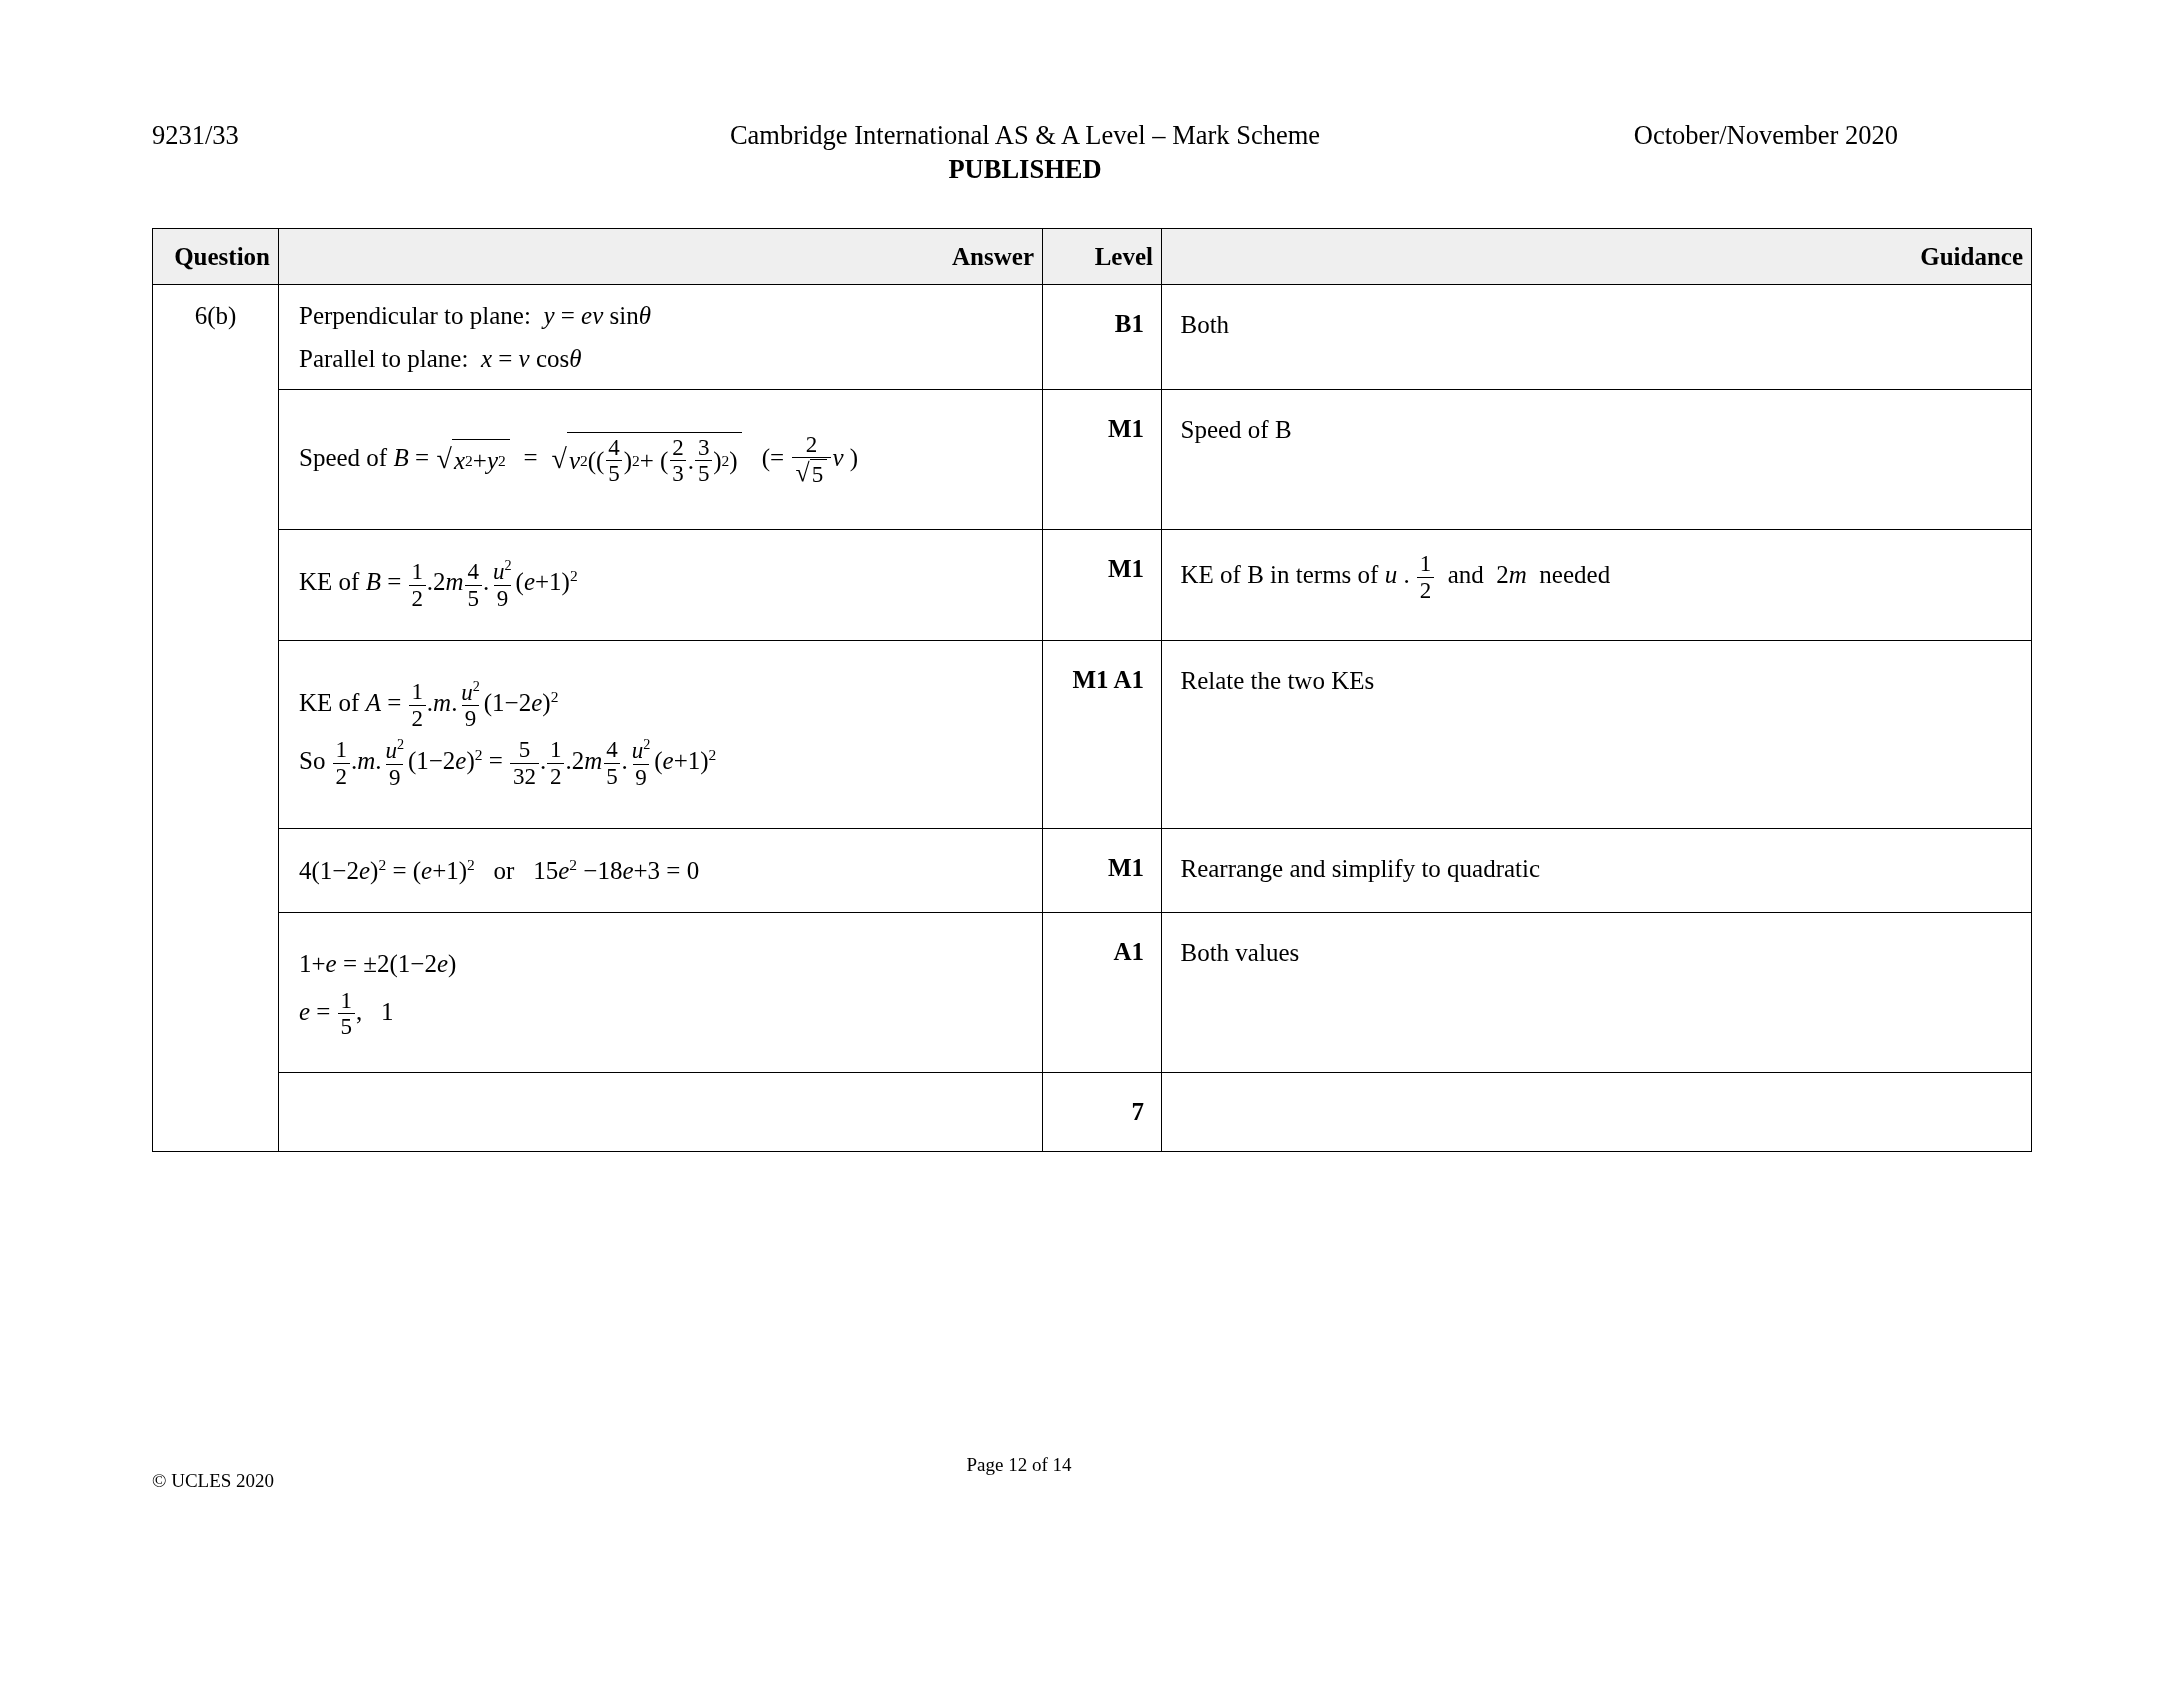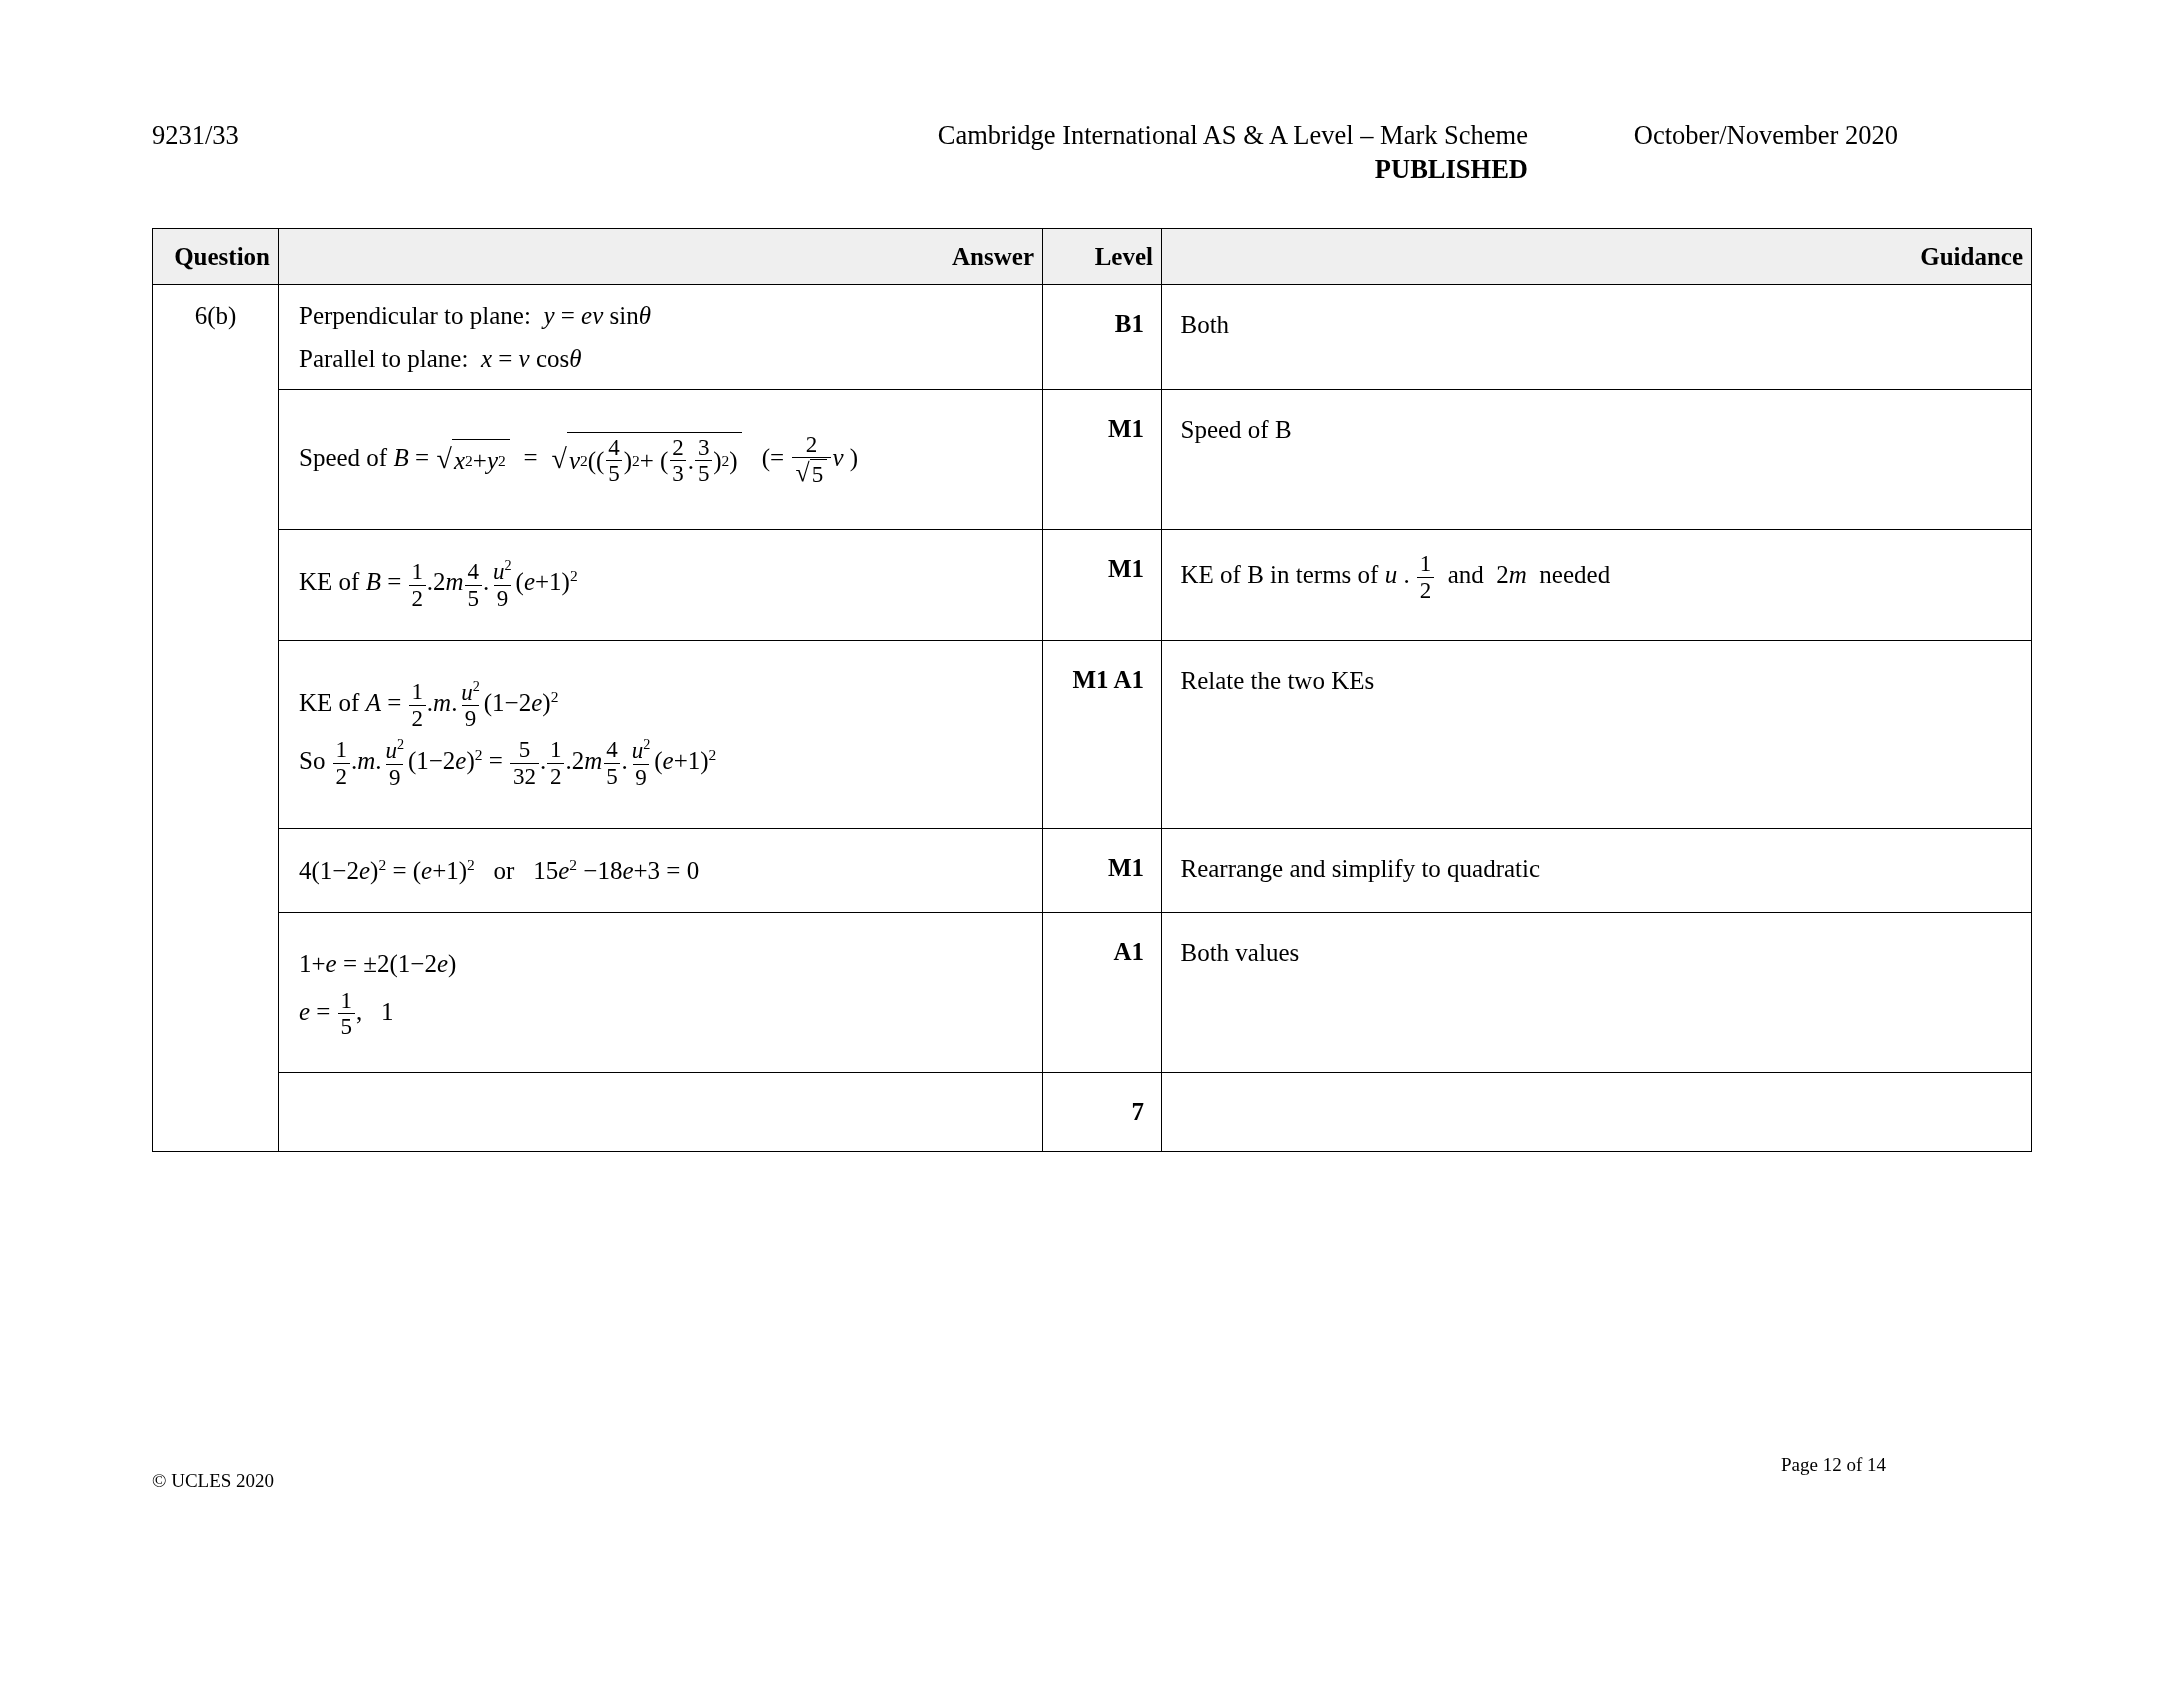"Cambridge International AS & A" .hdr-center { text-align: right -> center }
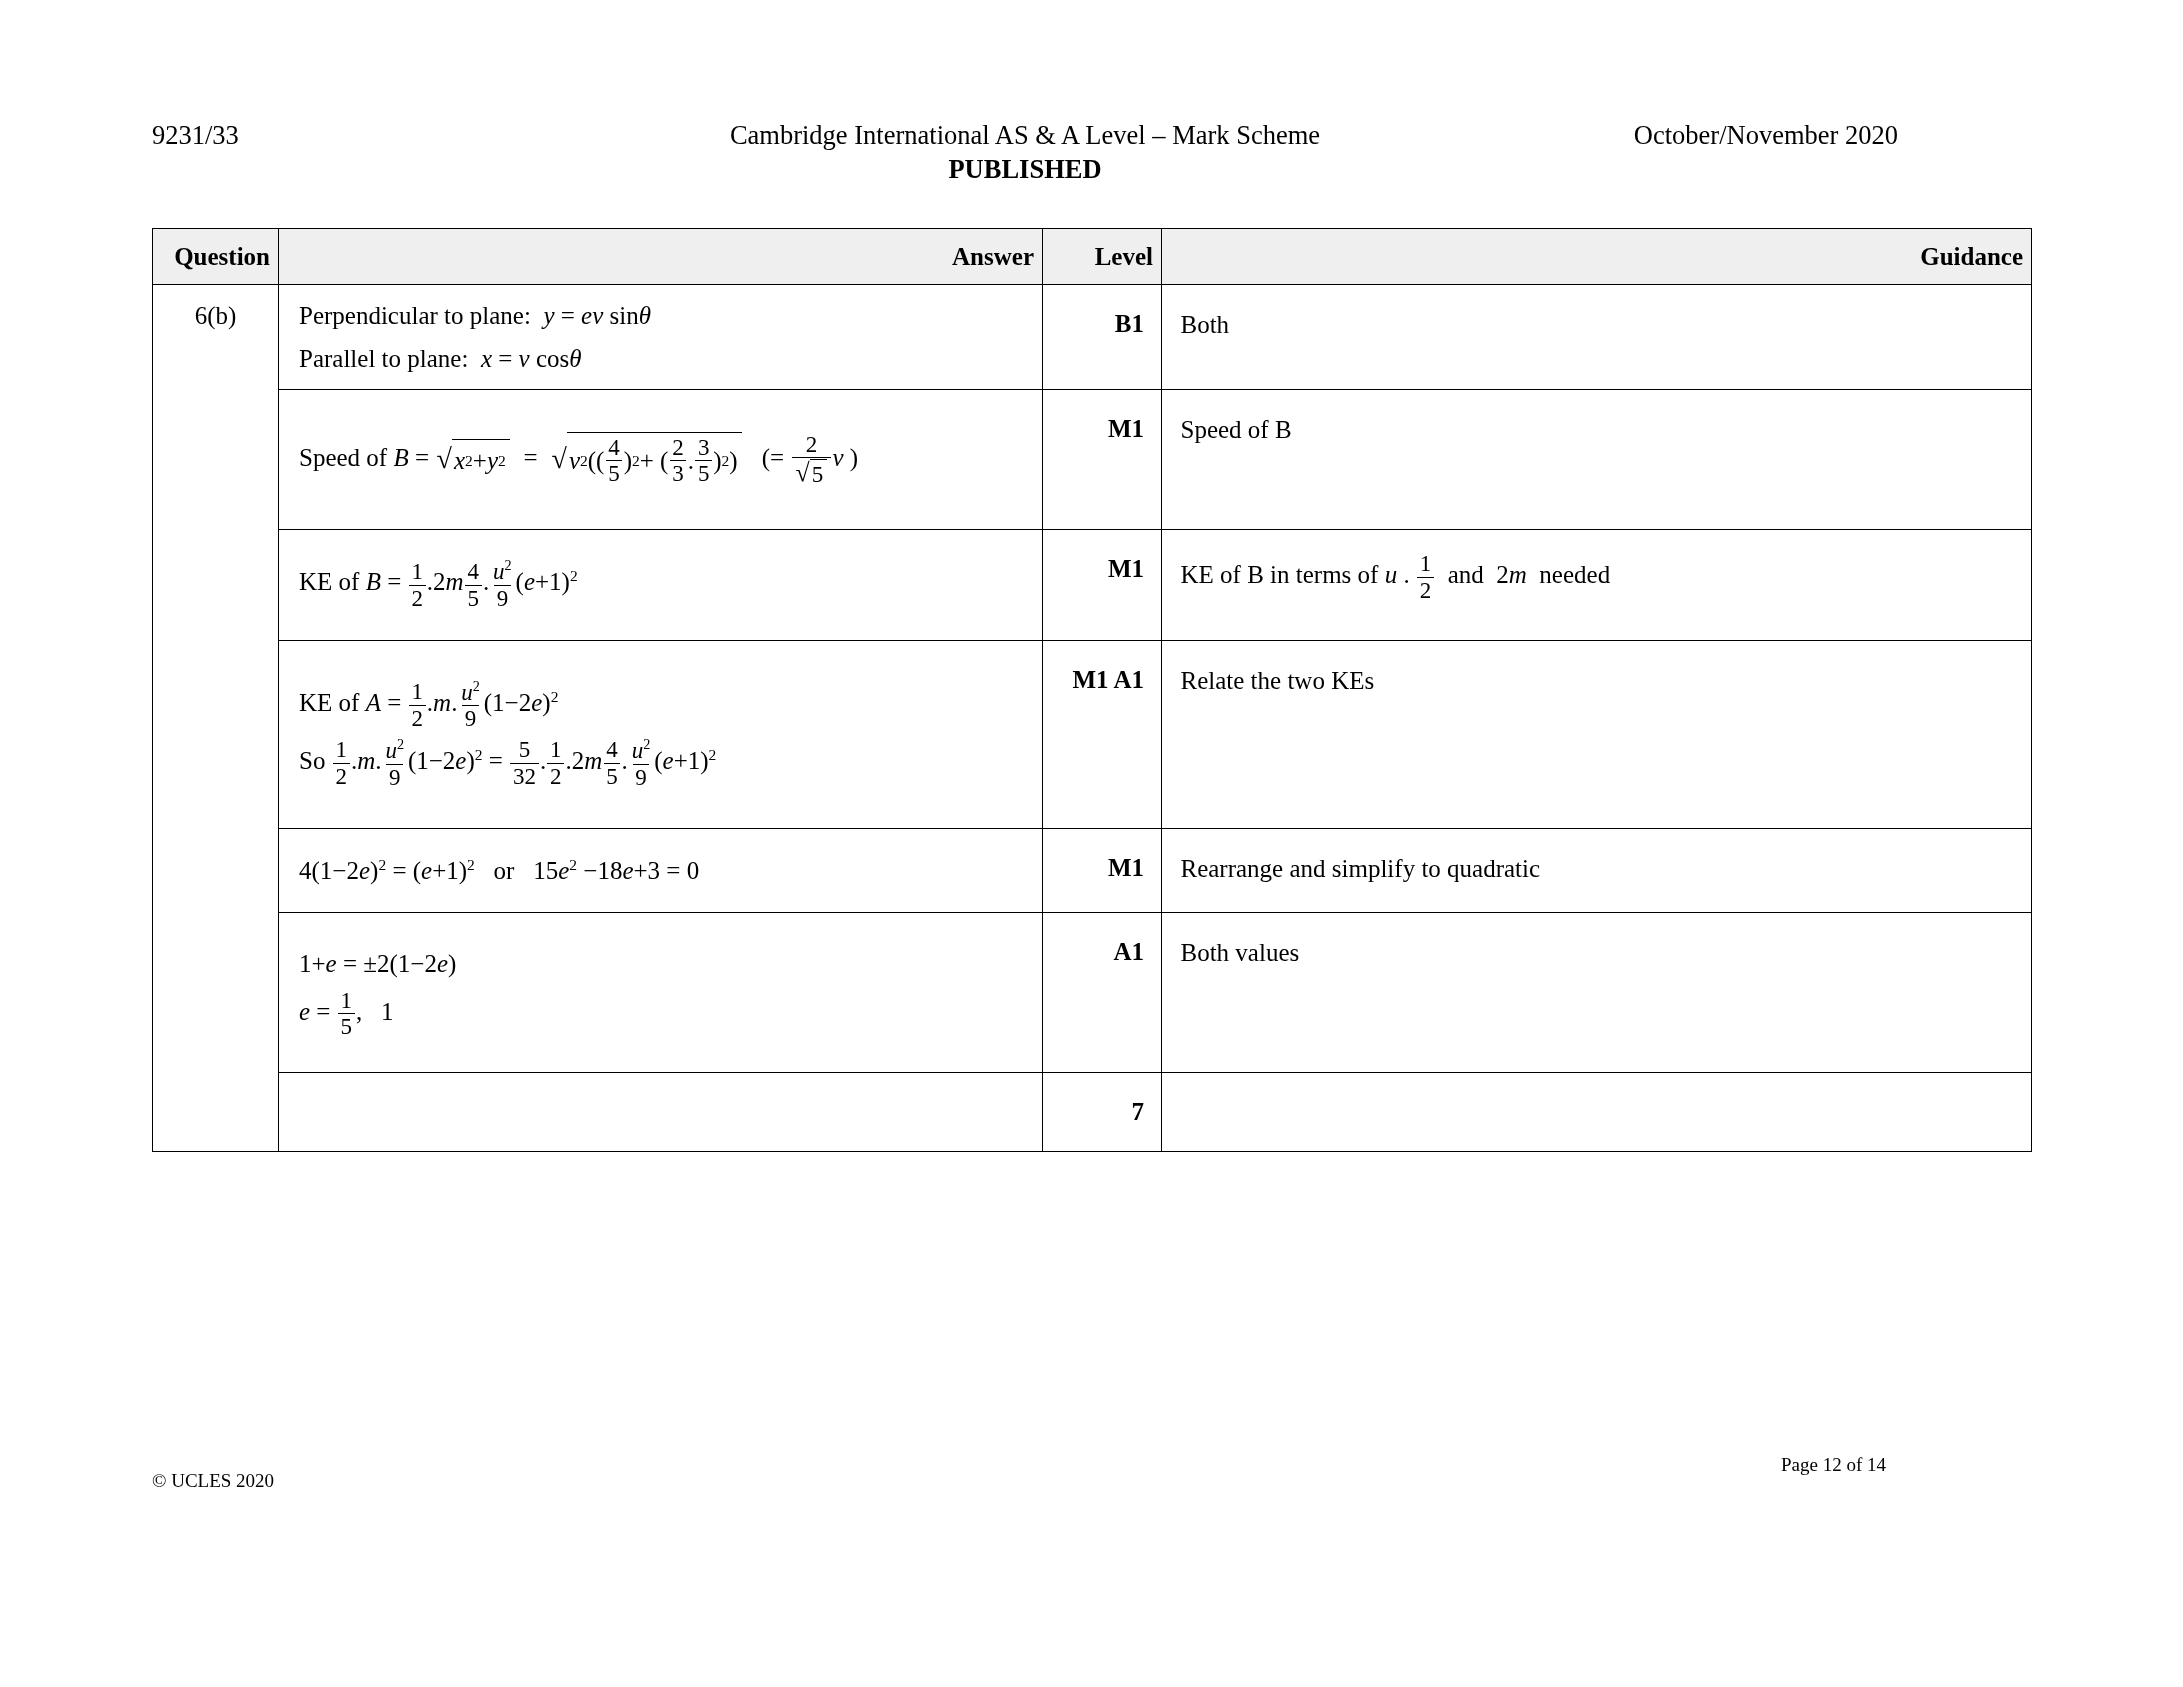"Page 12 of 14" .page-num { text-align: right -> center }
